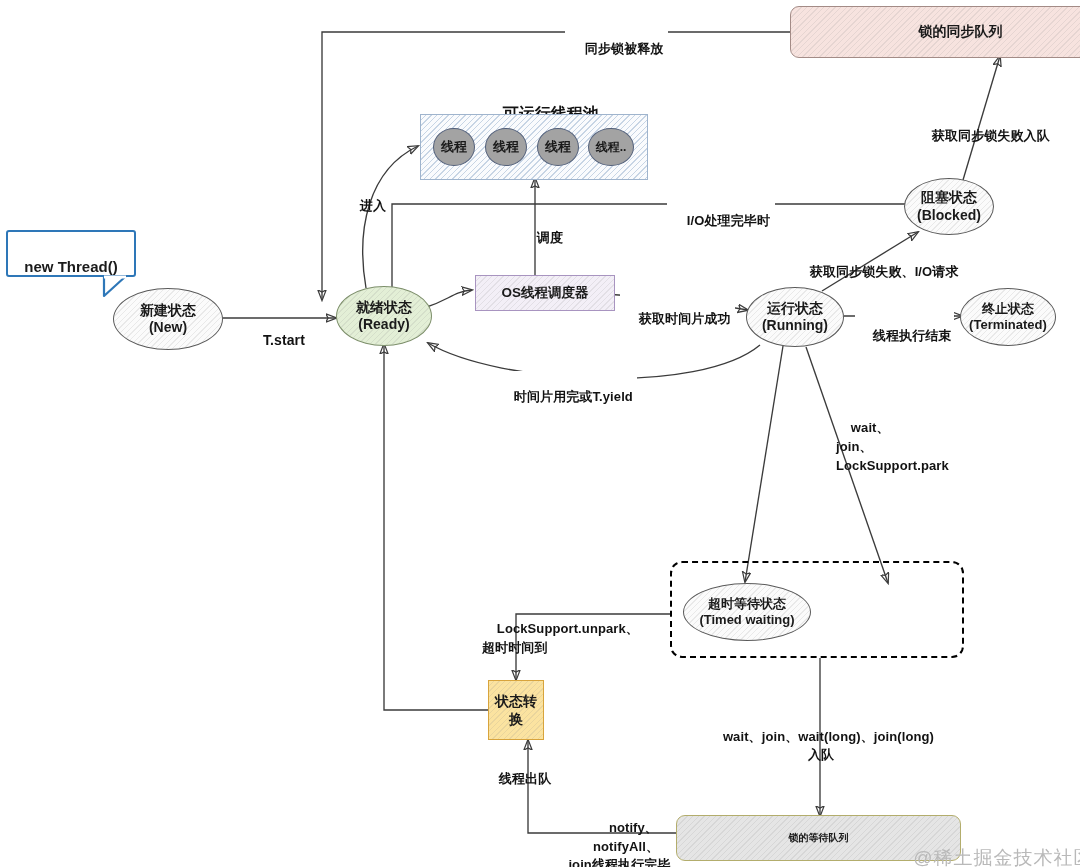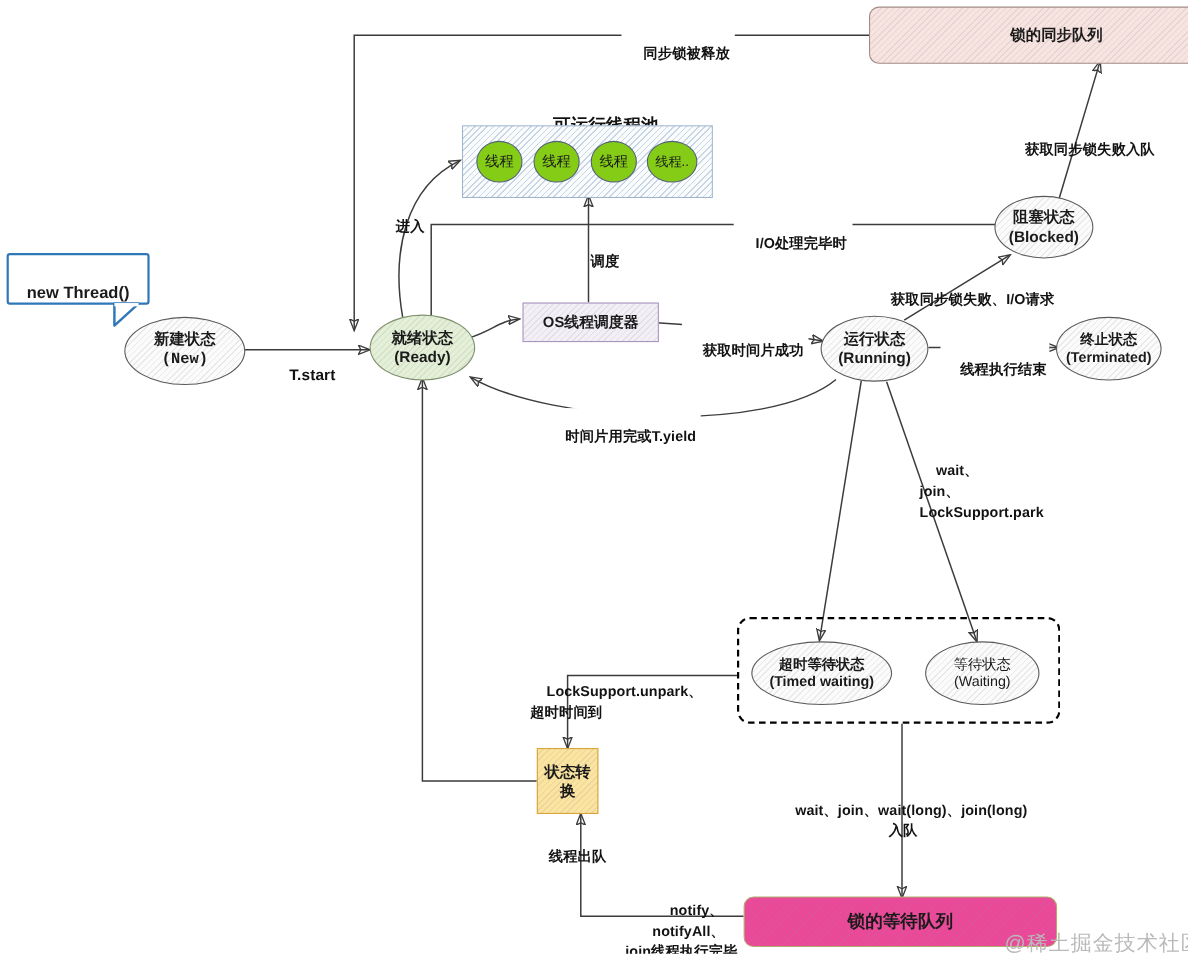"线程" .ellipse-small { background: #84cc16 -> #a3a3a3; font-weight: 400 -> 700 }
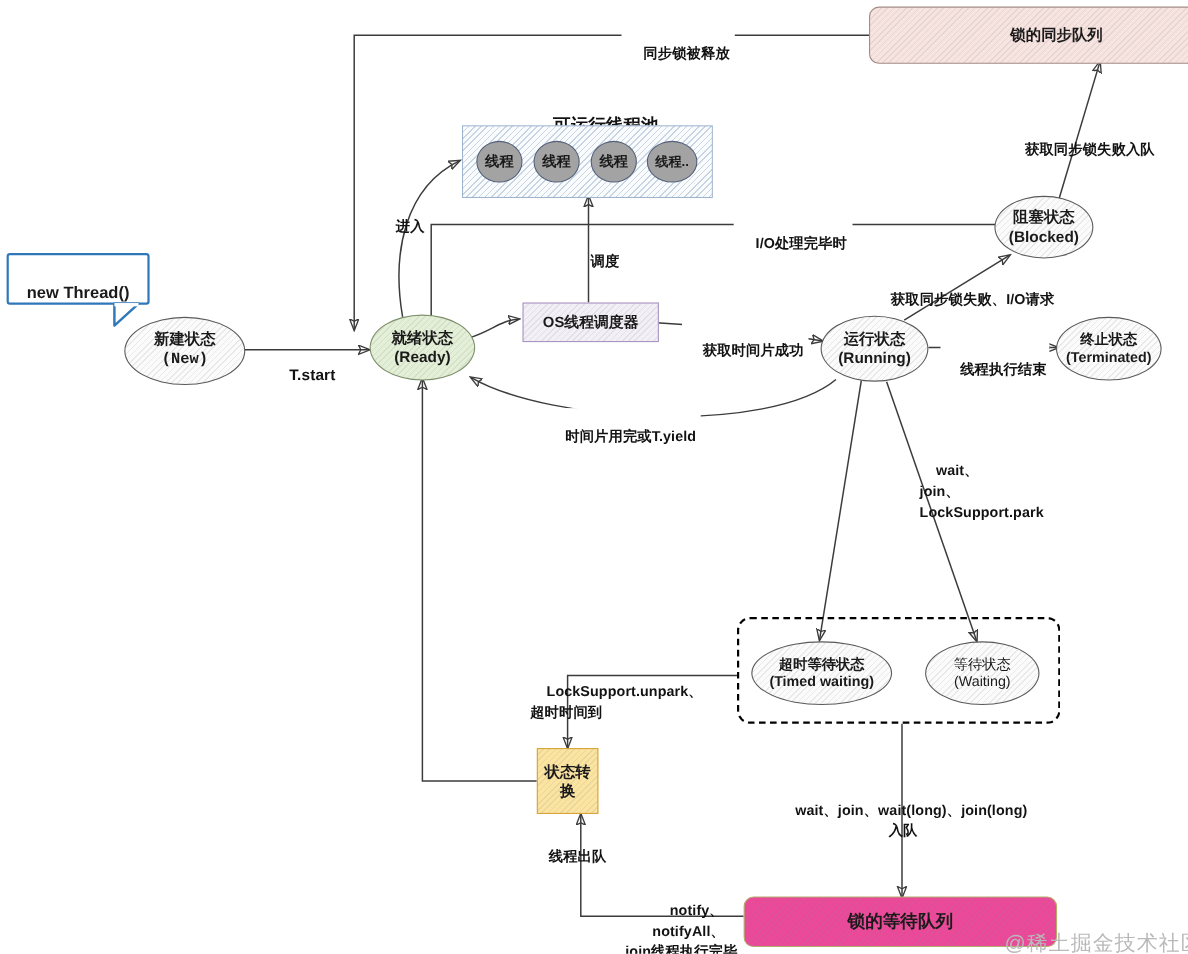"OS线程调度器" div.rectbox { width: 124px -> 140px }
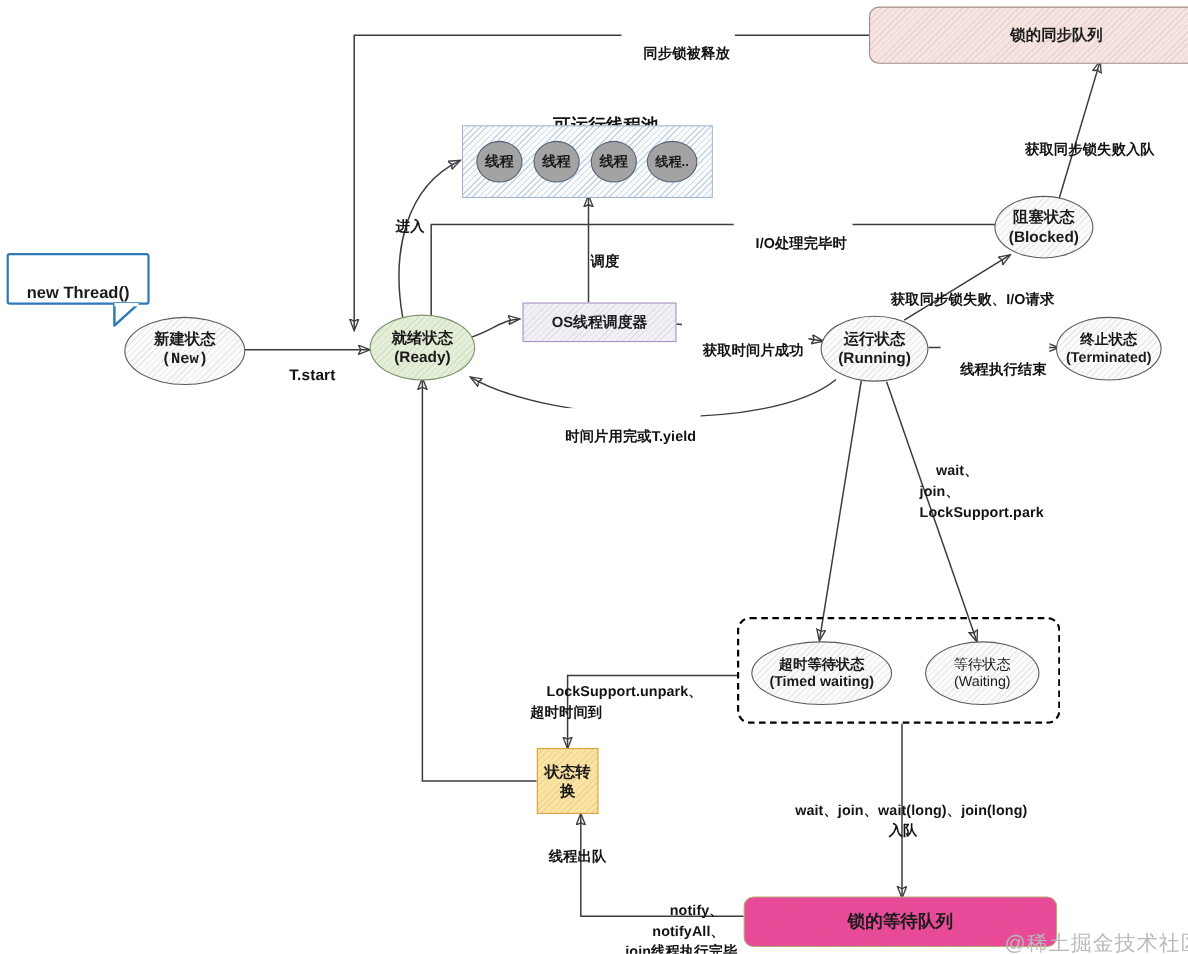"新建状态" div.node { font-family: Liberation Mono, monospace -> none }
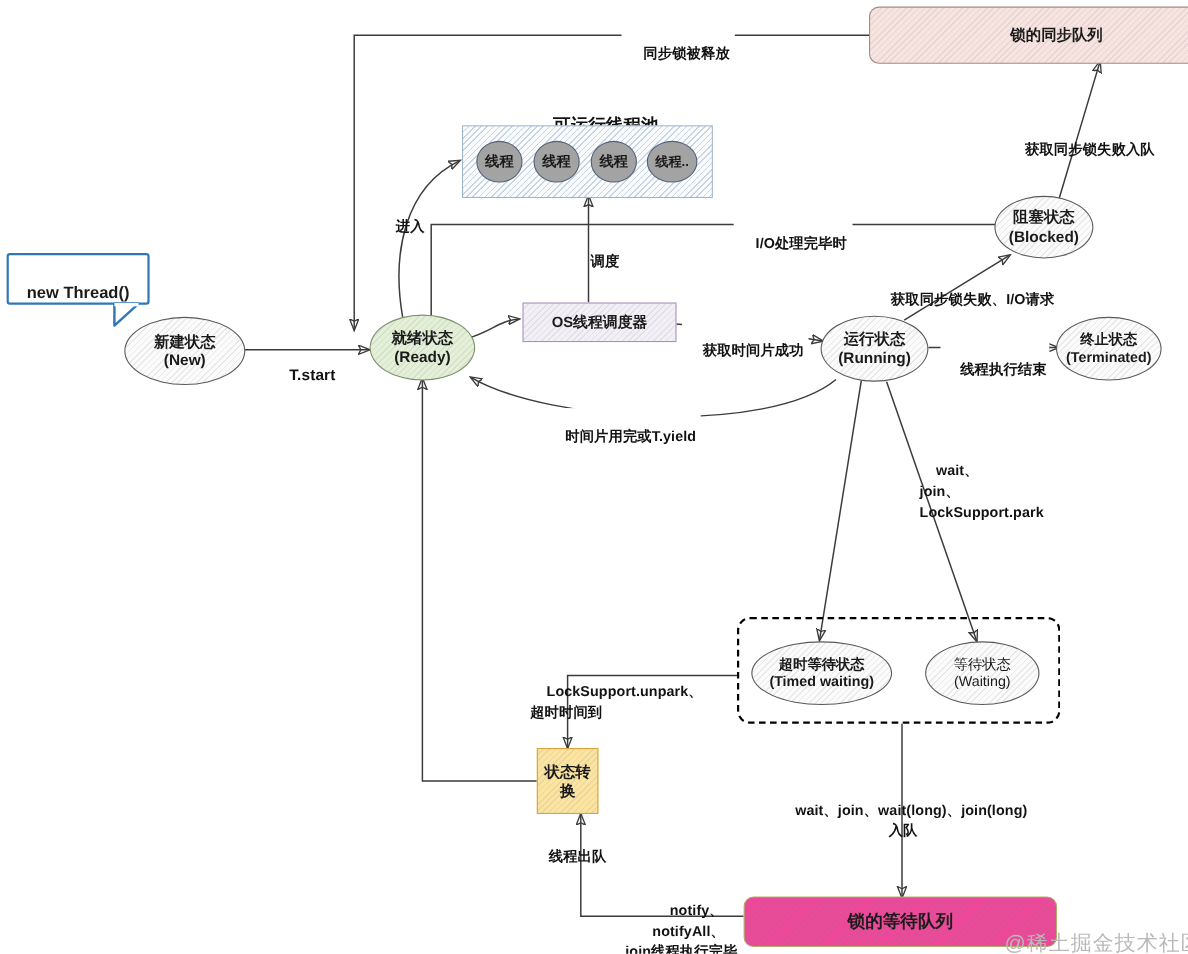"等待状态" div.node { html: <div> <div></div> <span>等待状态 (Waiting)</span> </div> -> none }
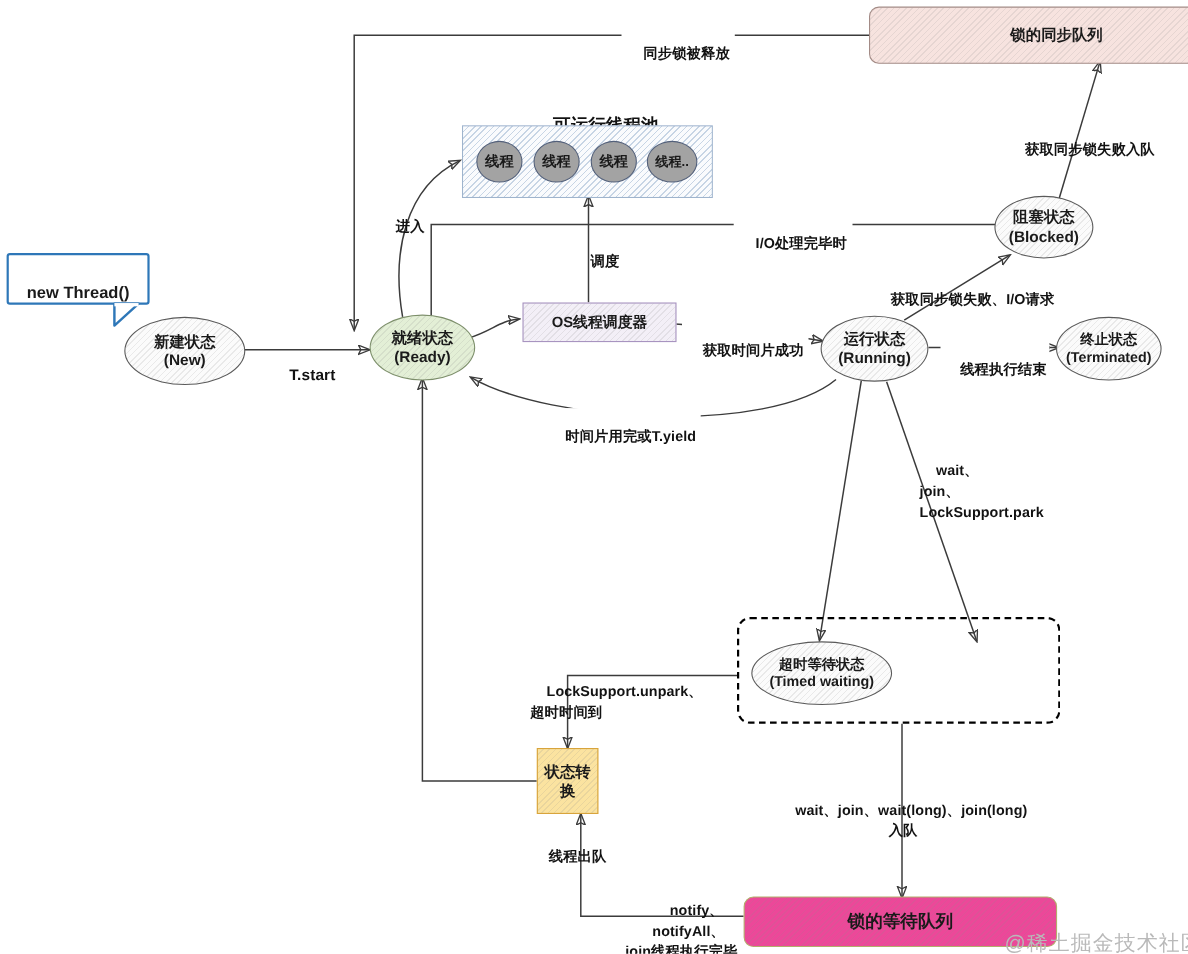"锁的等待队列" .wait-queue-box { background: #ec4899 -> #e5e5e5; font-size: 16px -> 10px }
